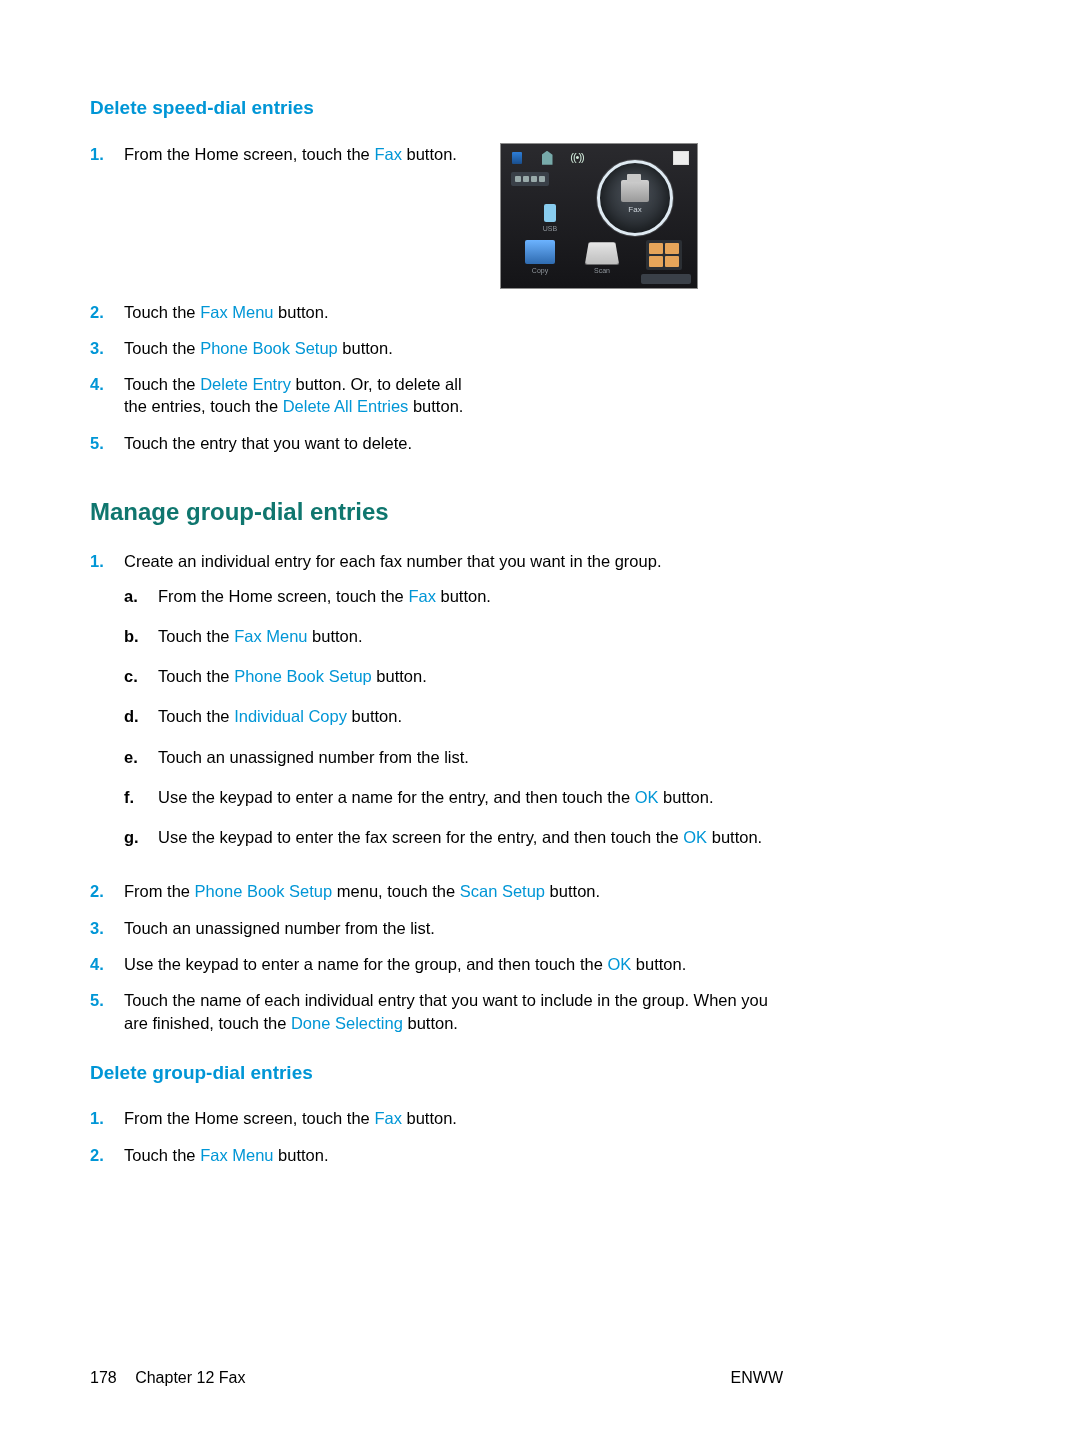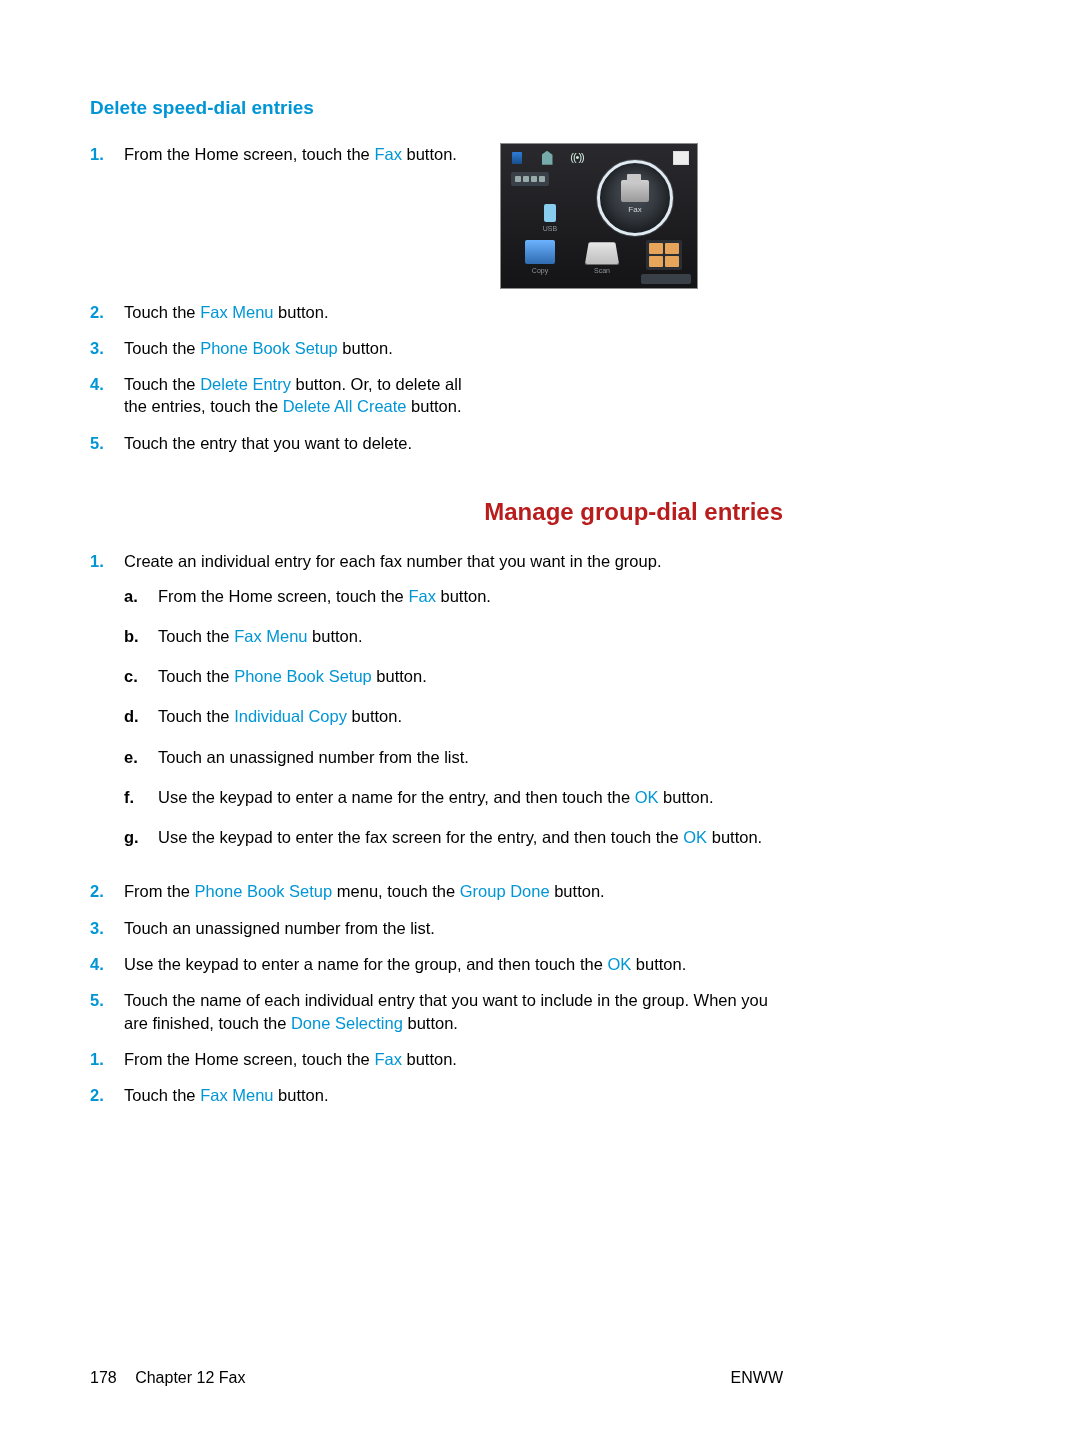"Delete All Create" span.hp-blue { text: Create -> Entries }
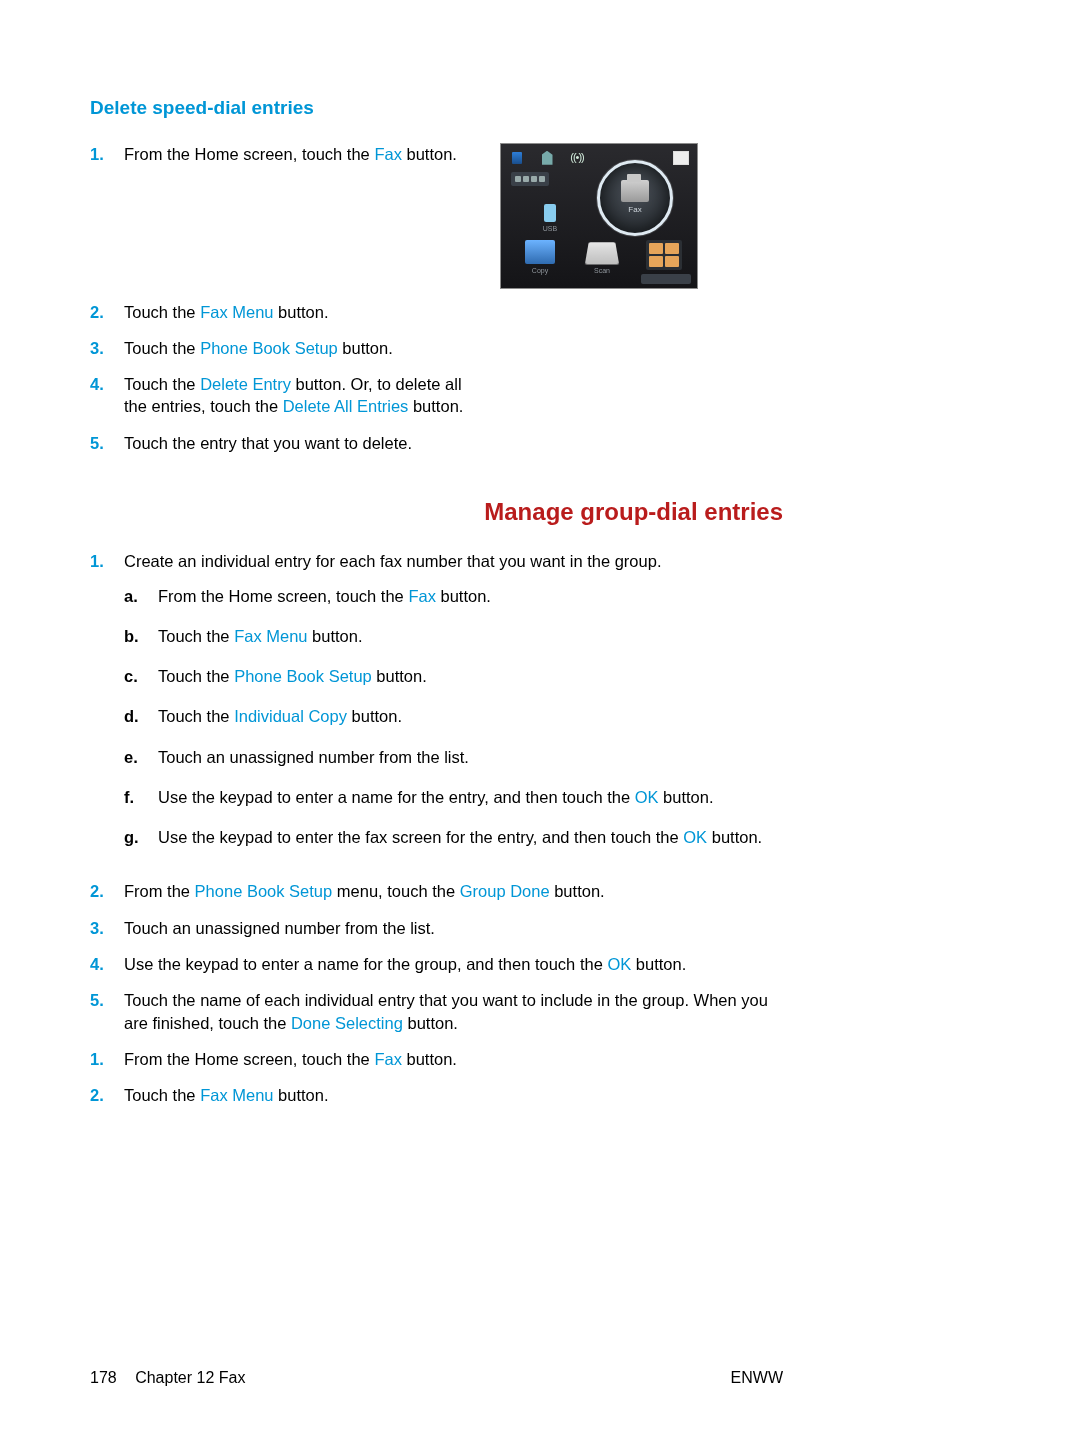"Manage group-dial entries" .h-section { color: #b91c1c -> #0f766e; text-align: right -> none }
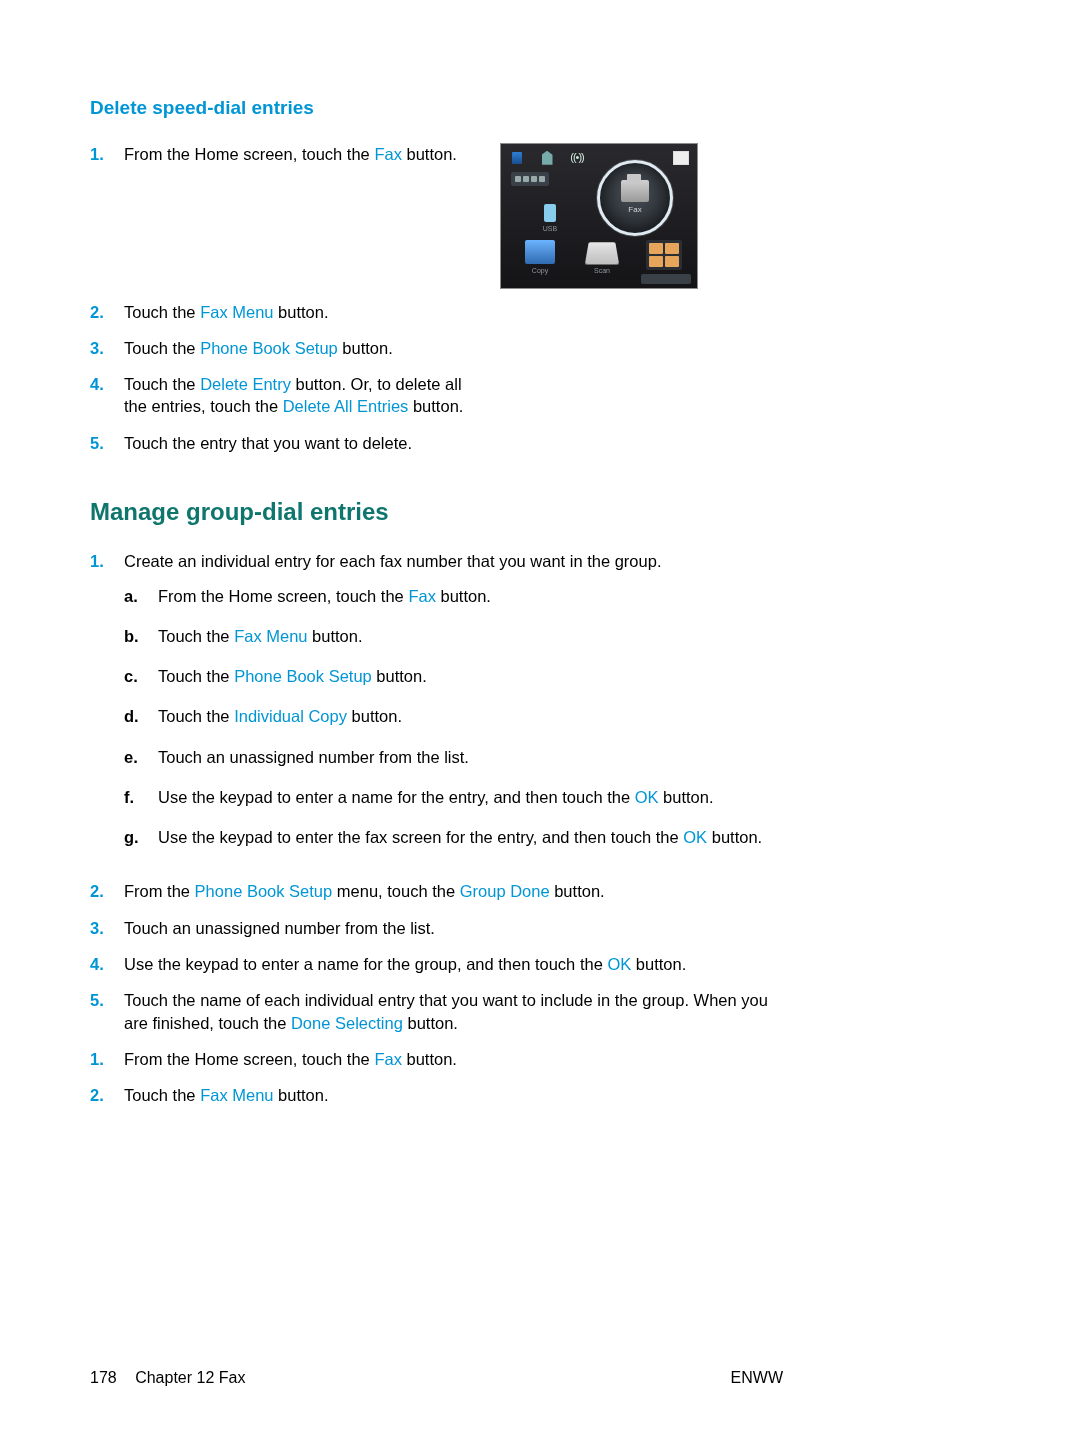"Group Done" span.hp-blue { text: Group Done -> Scan Setup }
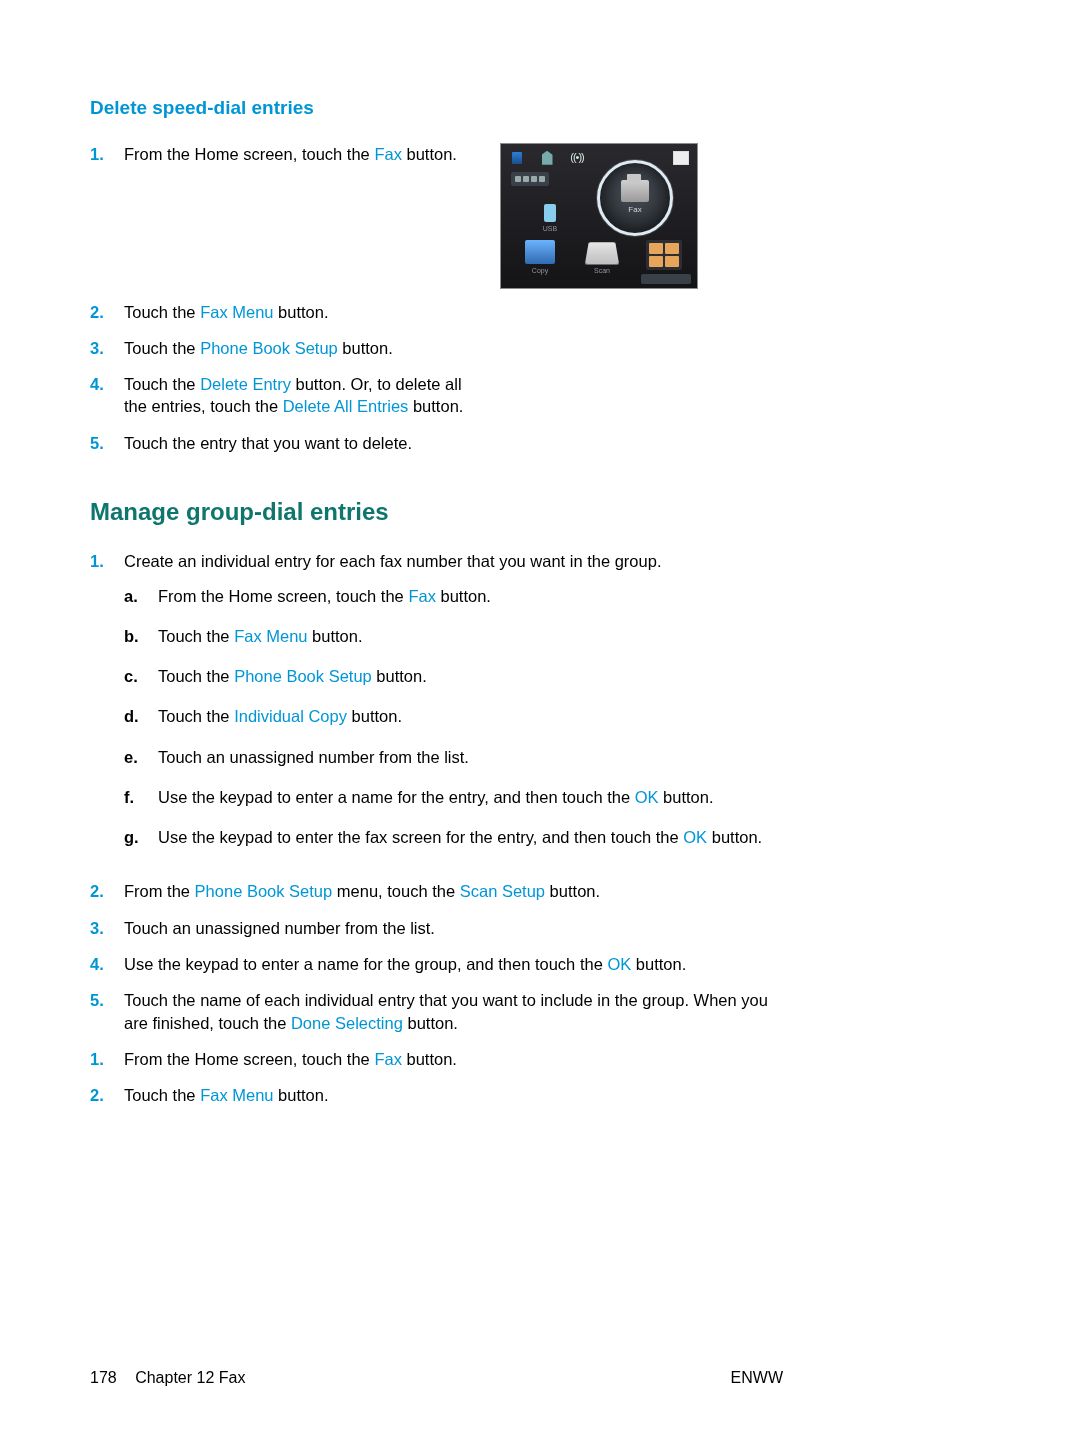"Delete group-dial entries" div.h-sub { html: none -> <div>Delete group-dial entries</div> }
